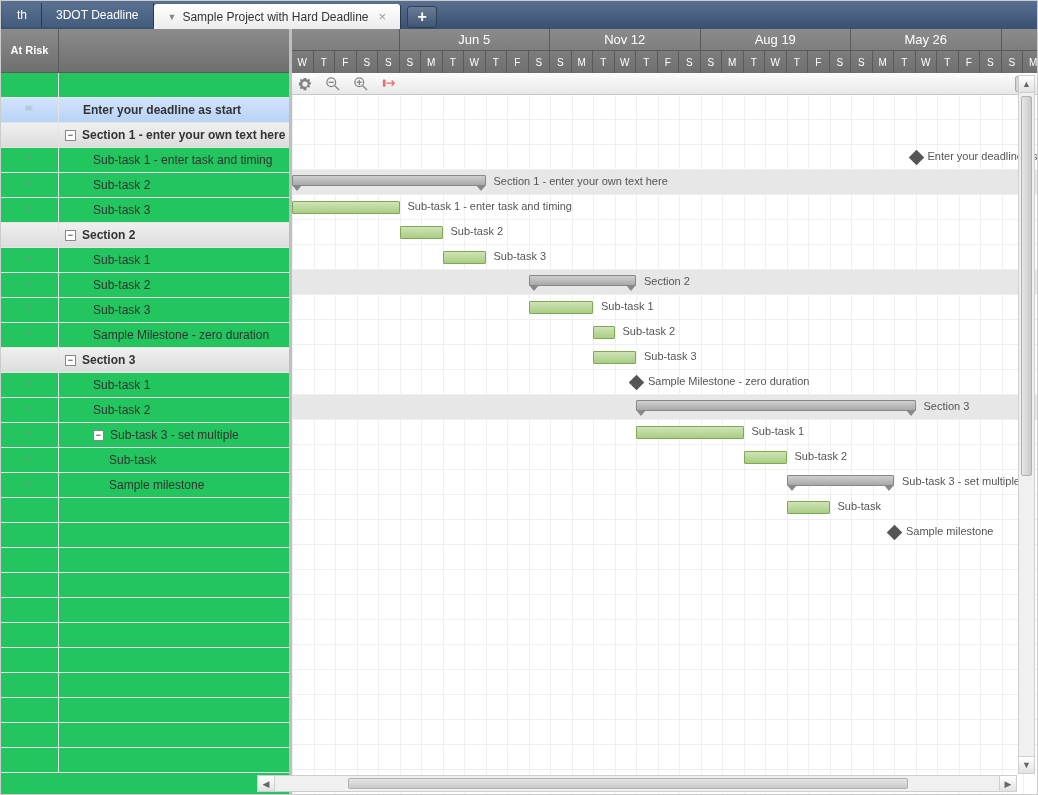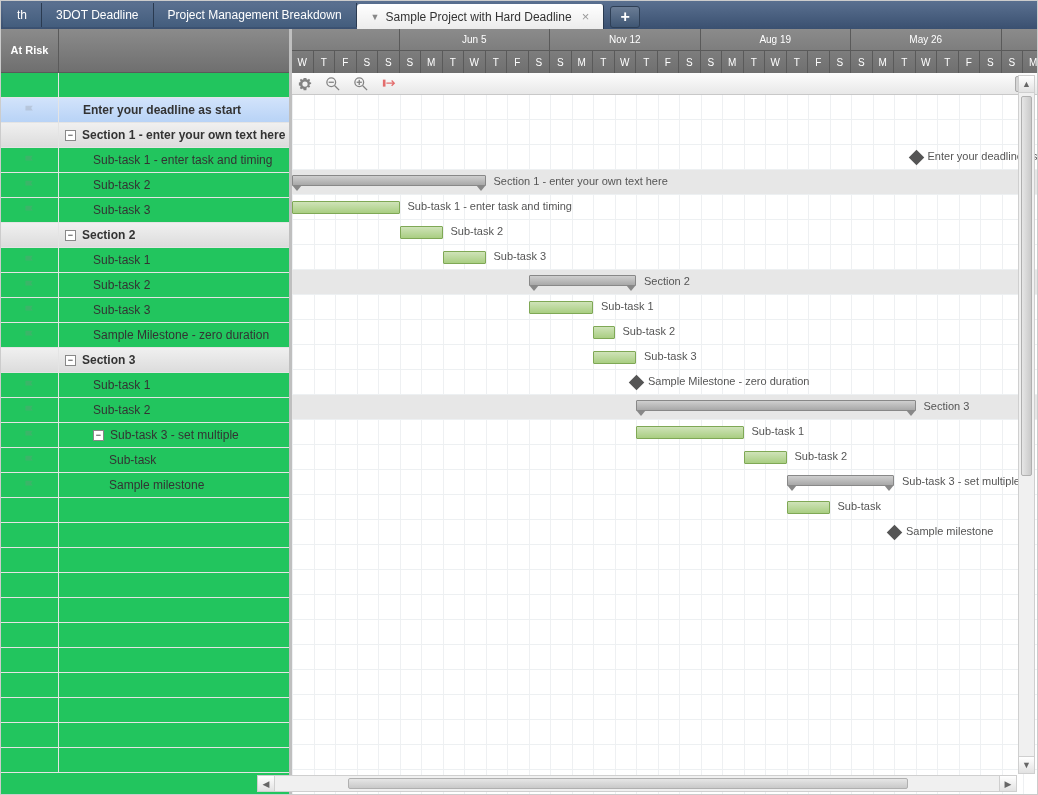"Project Management Breakdown" div.tab { html: <div> <span>Project Management Breakdown</span> </div> -> none }
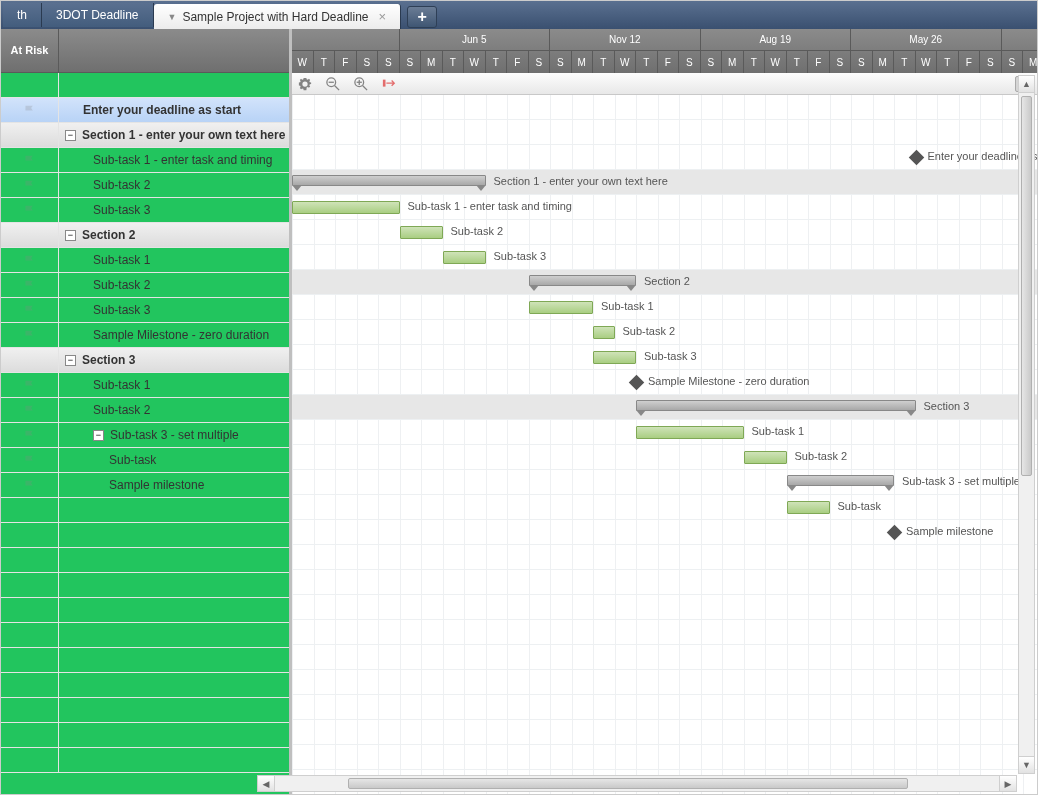"Jun 5" .week { font-size: 10px -> 13px }
